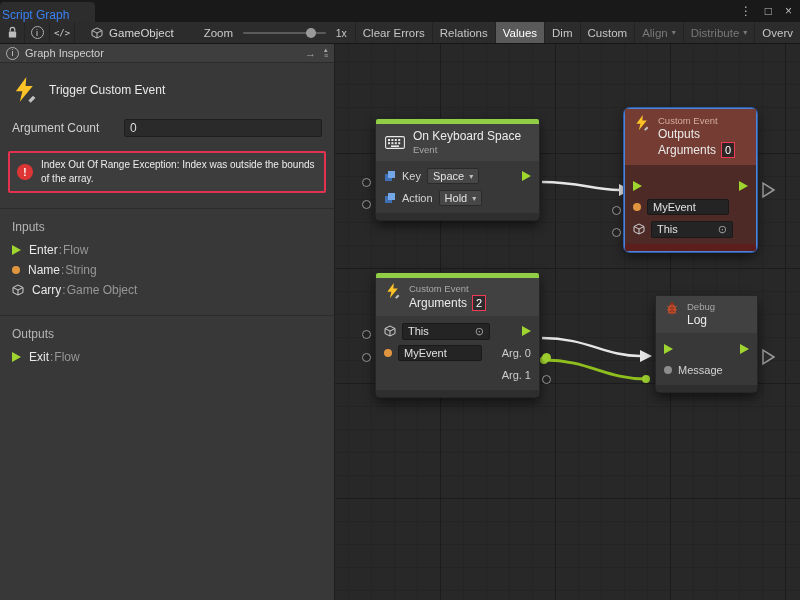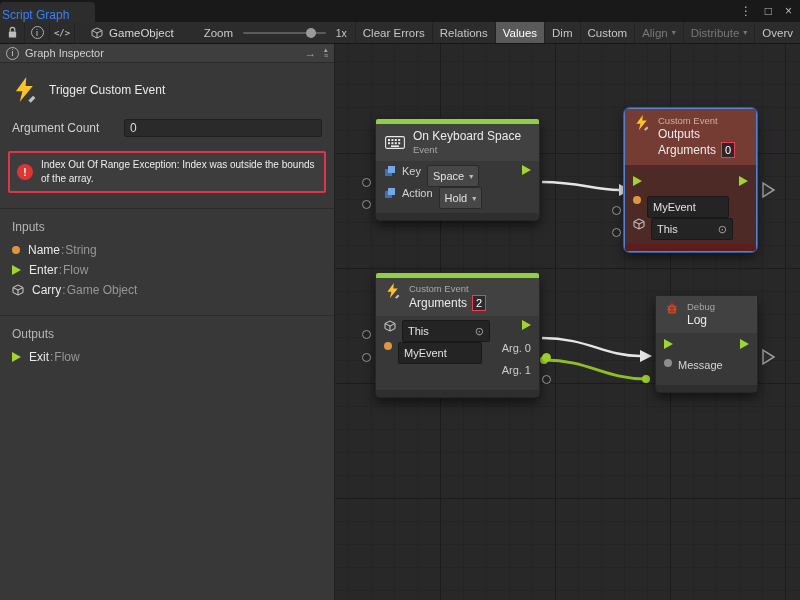"Key" .nrow { align-items: none -> center }
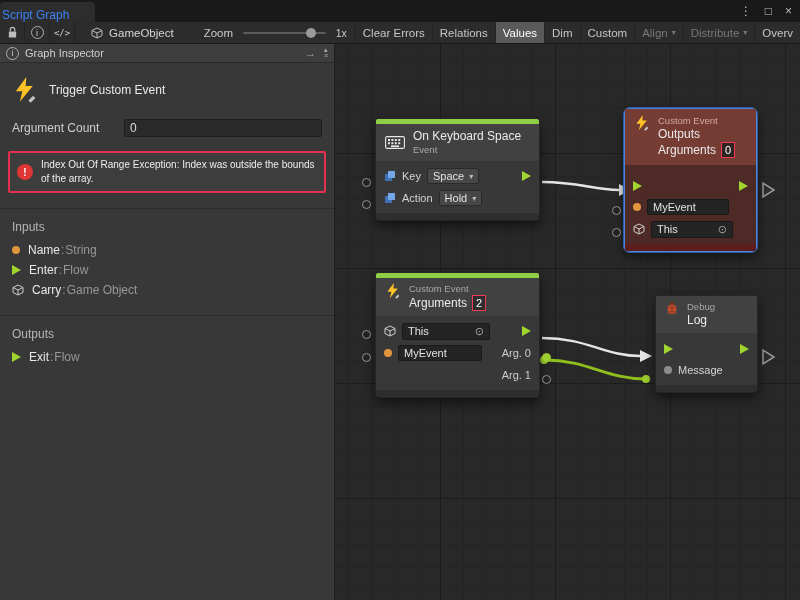"Name:String" div.pin-row { order: before "Enter:Flow" -> after "Enter:Flow" }
